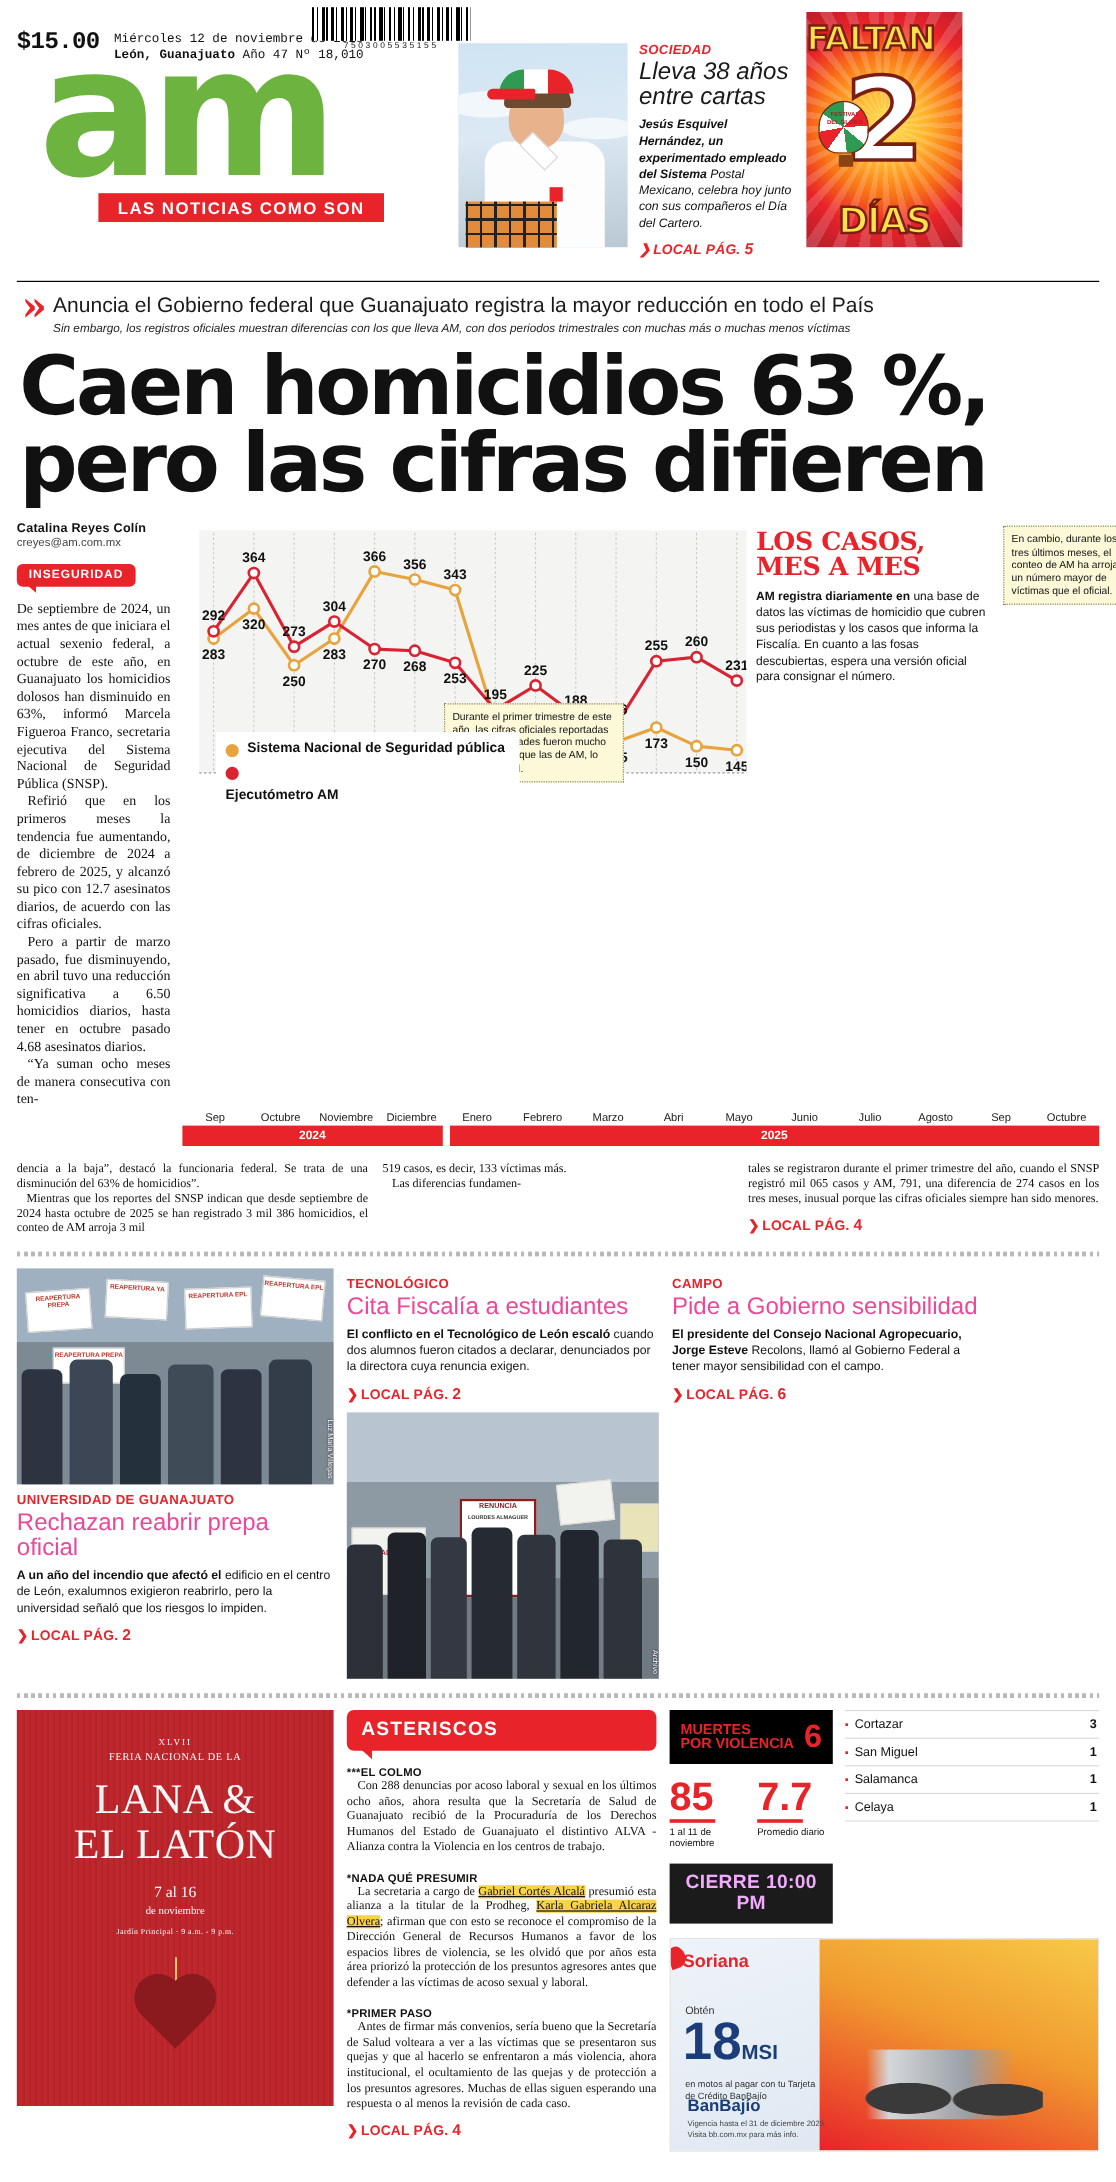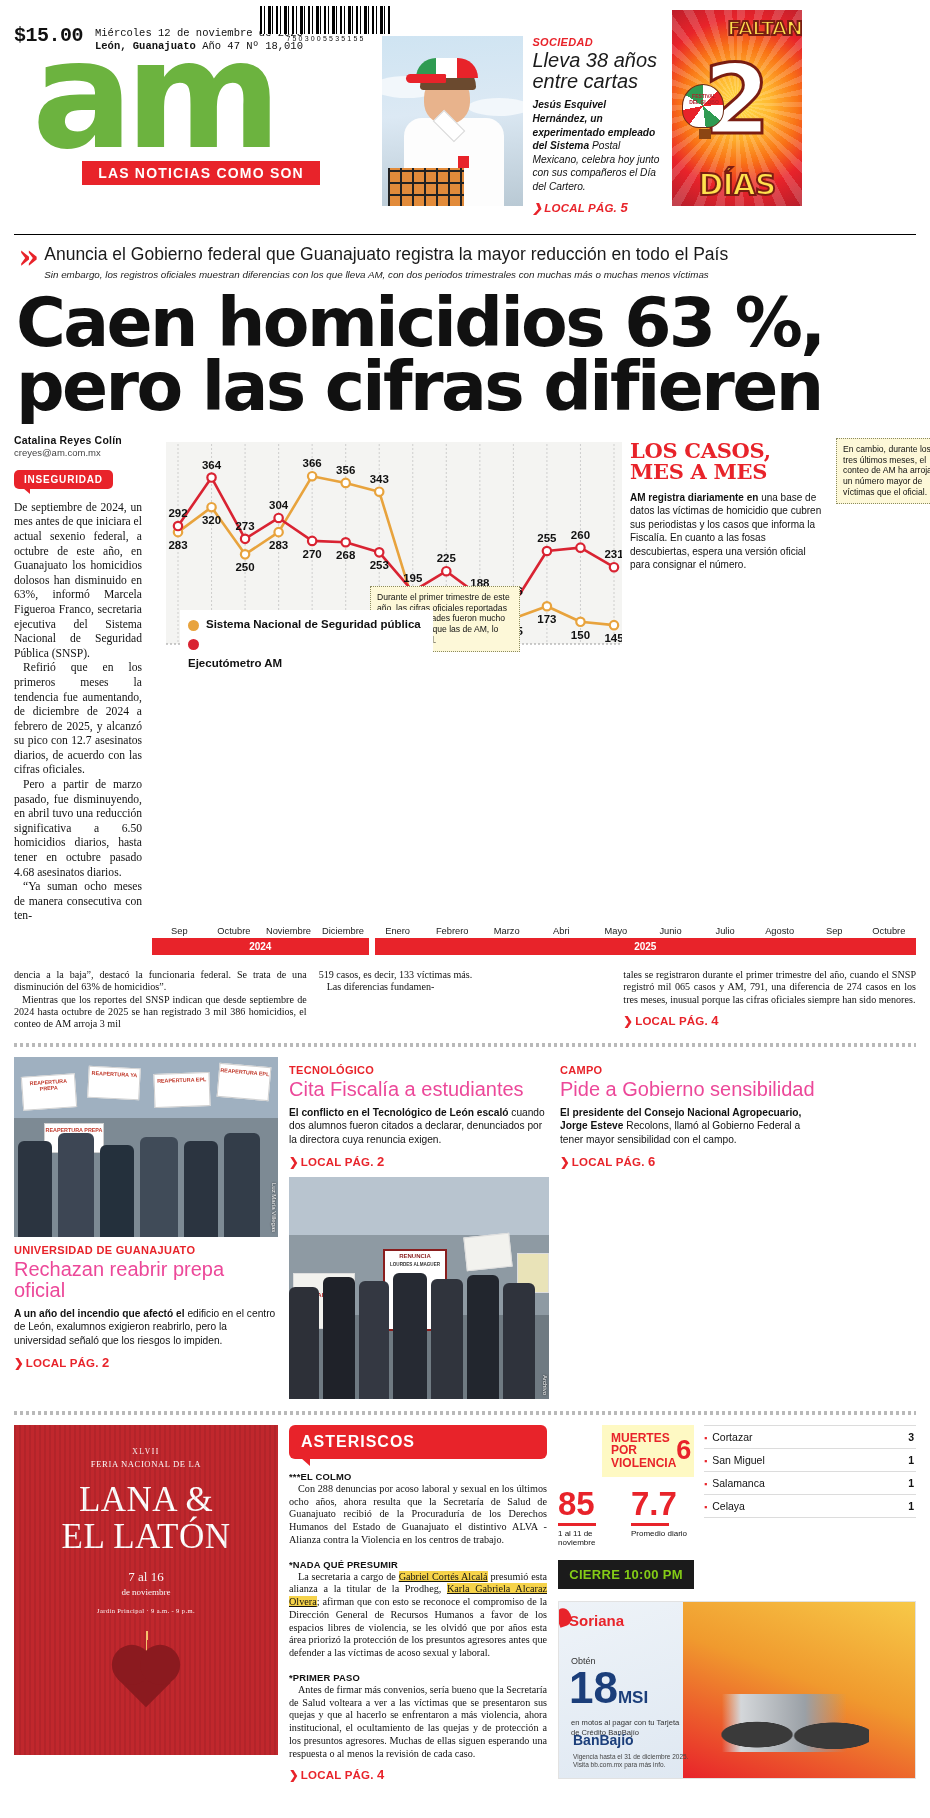"FALTAN" .promo-t { font-size: 20px -> 28px; text-align: right -> left }
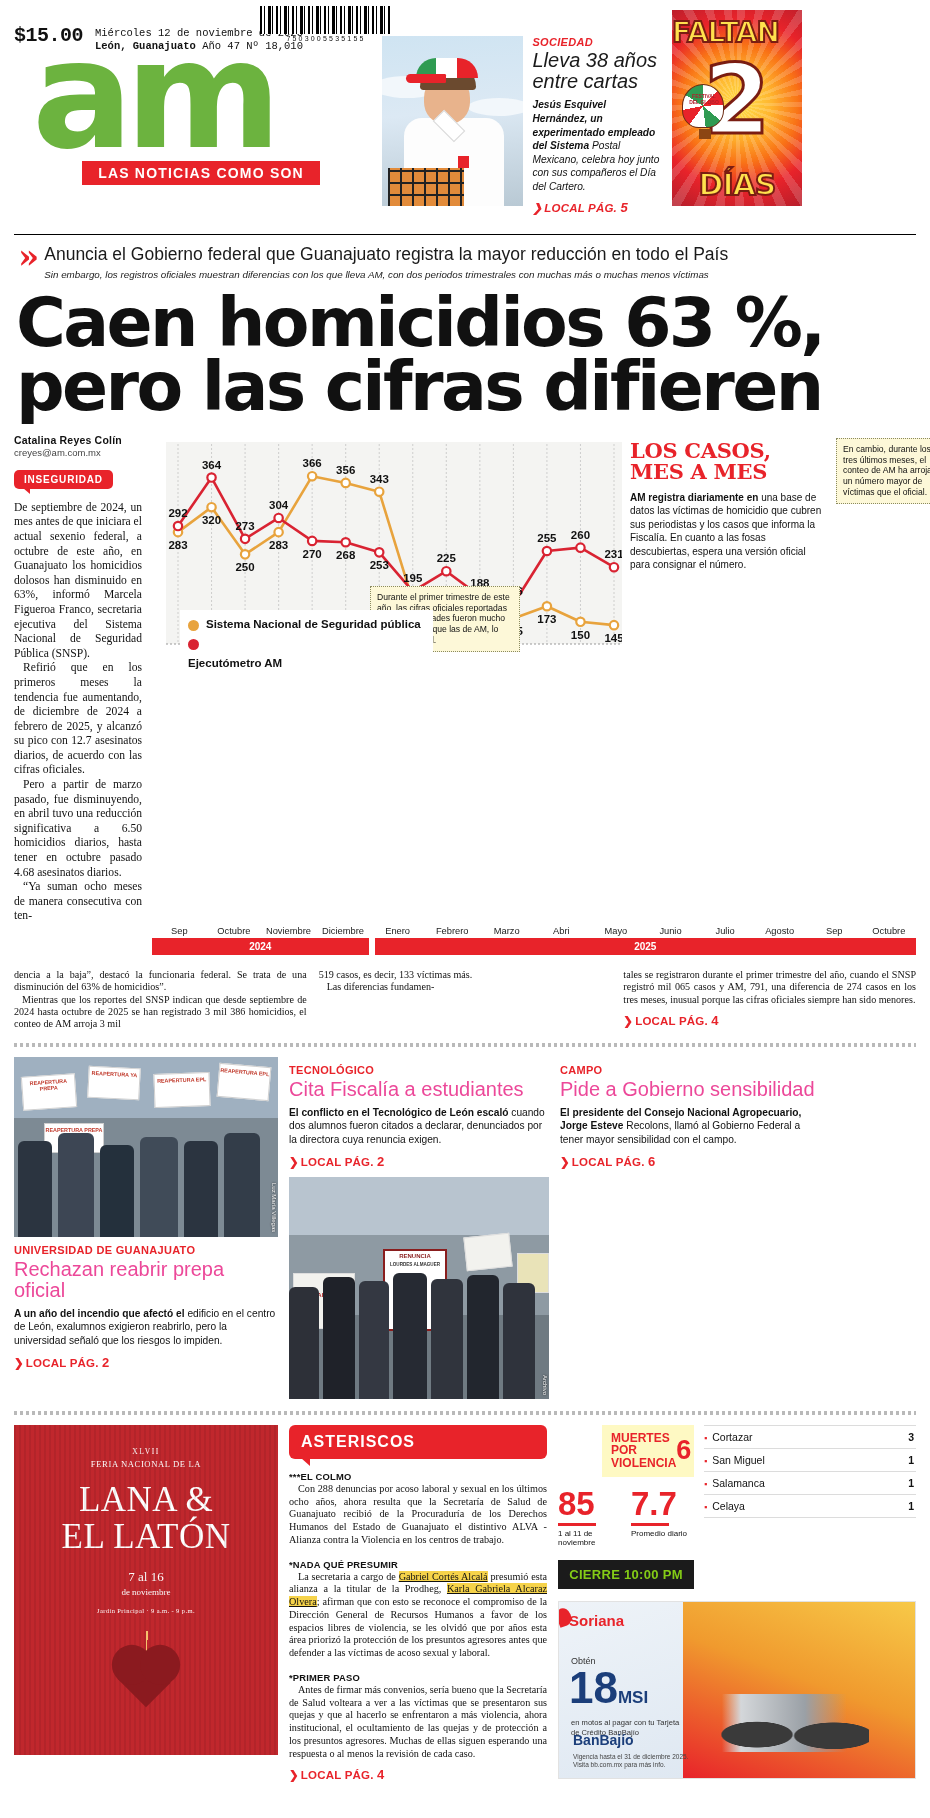"MUERTES" .mpv { background: #fef9c3 -> #000000; margin-left: 44px -> none }
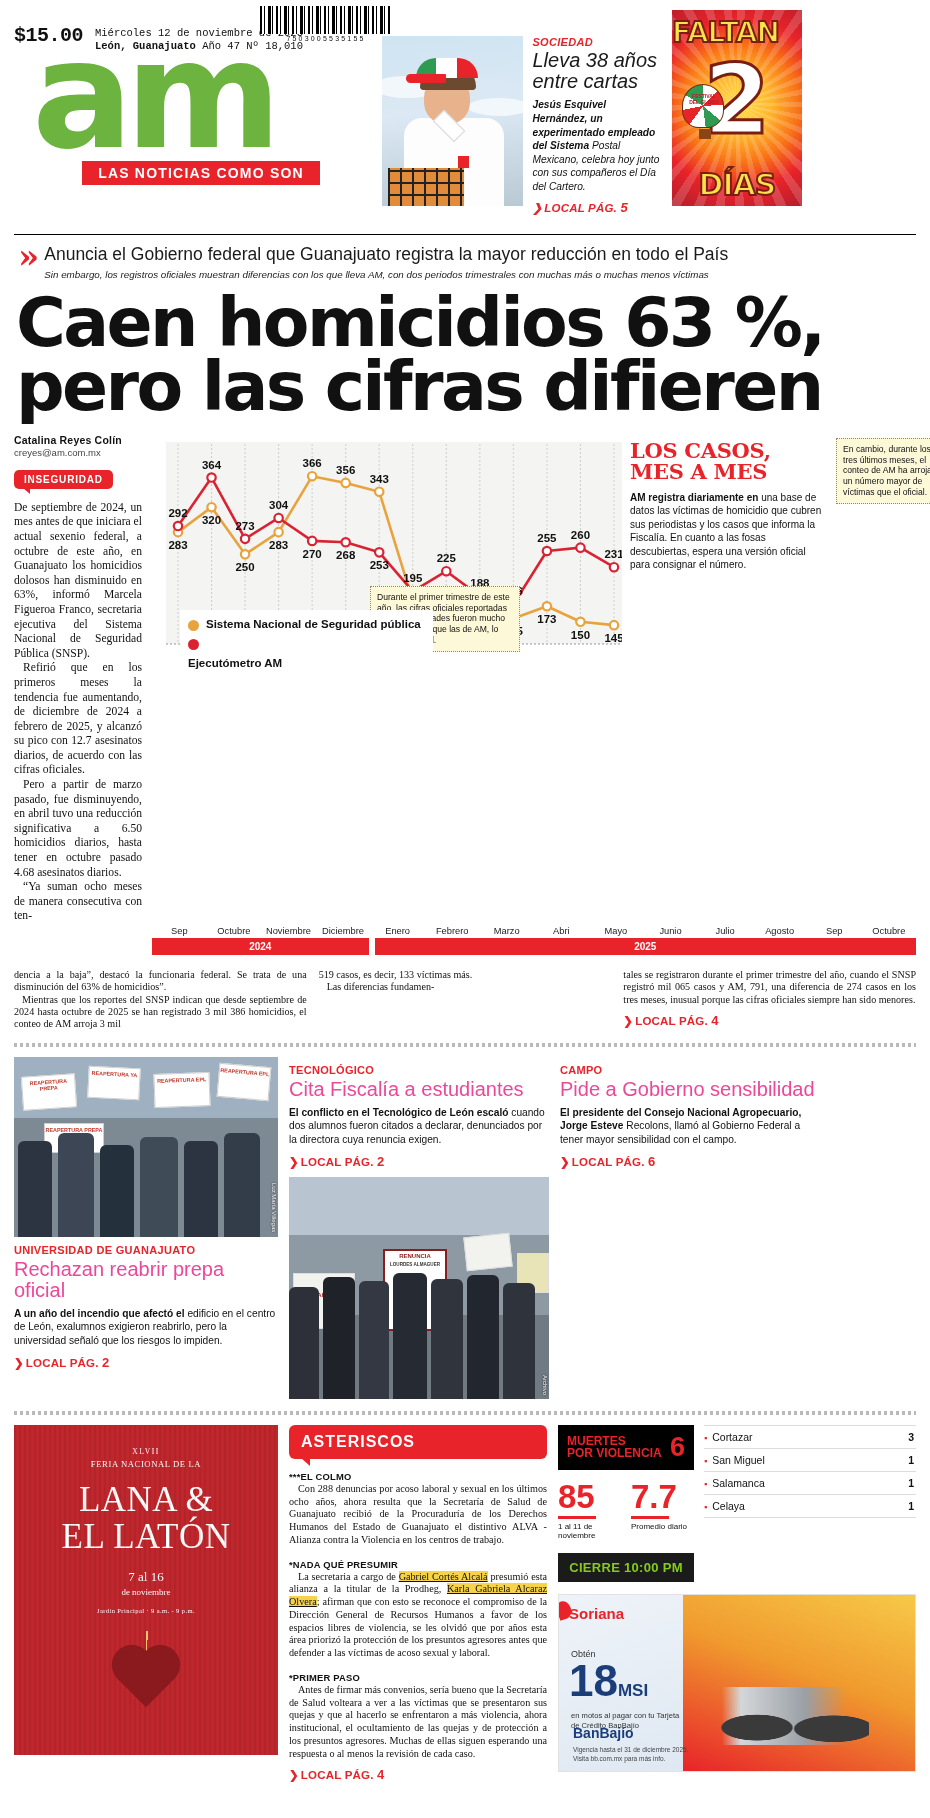"CIERRE 10:00 PM" .cierre { color: #84cc16 -> #f0abfc; font-size: 13px -> 16px }
